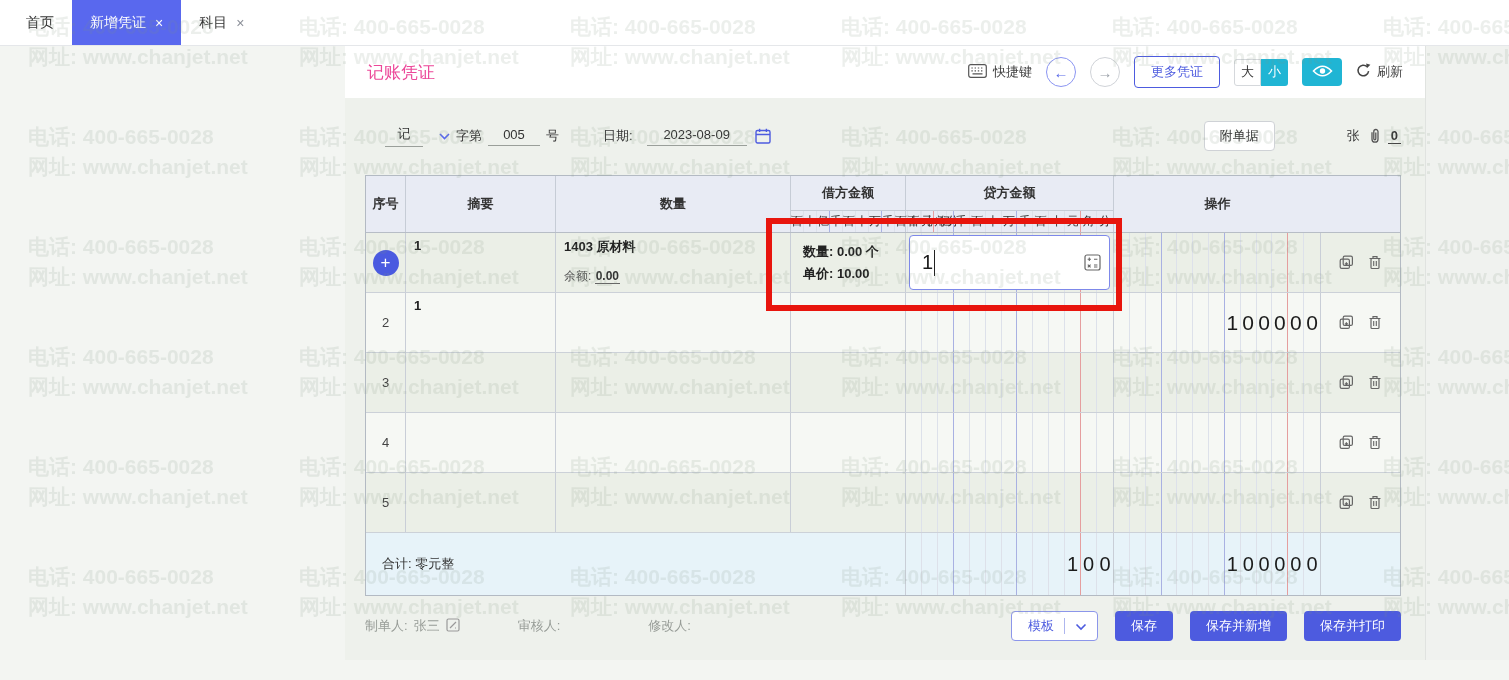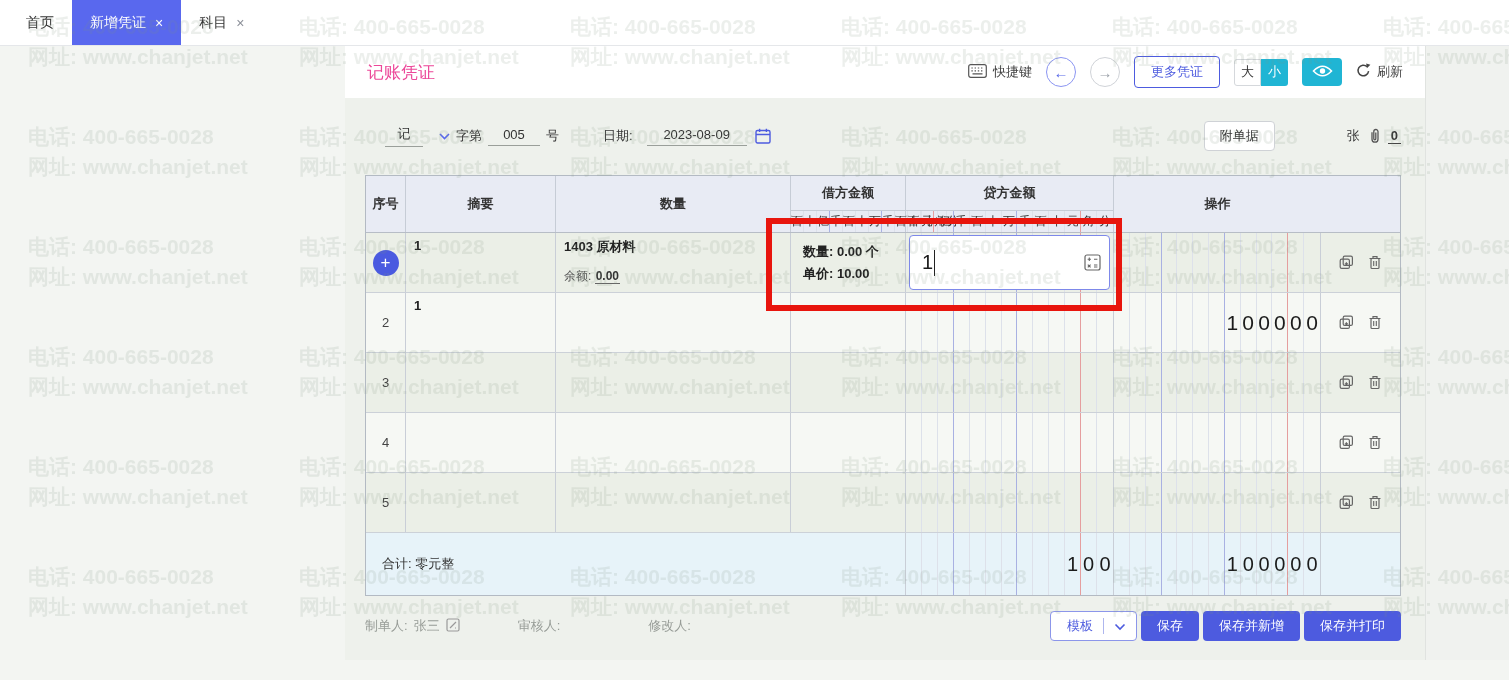"模板" .foot-btns { gap: 4px -> 17px }
